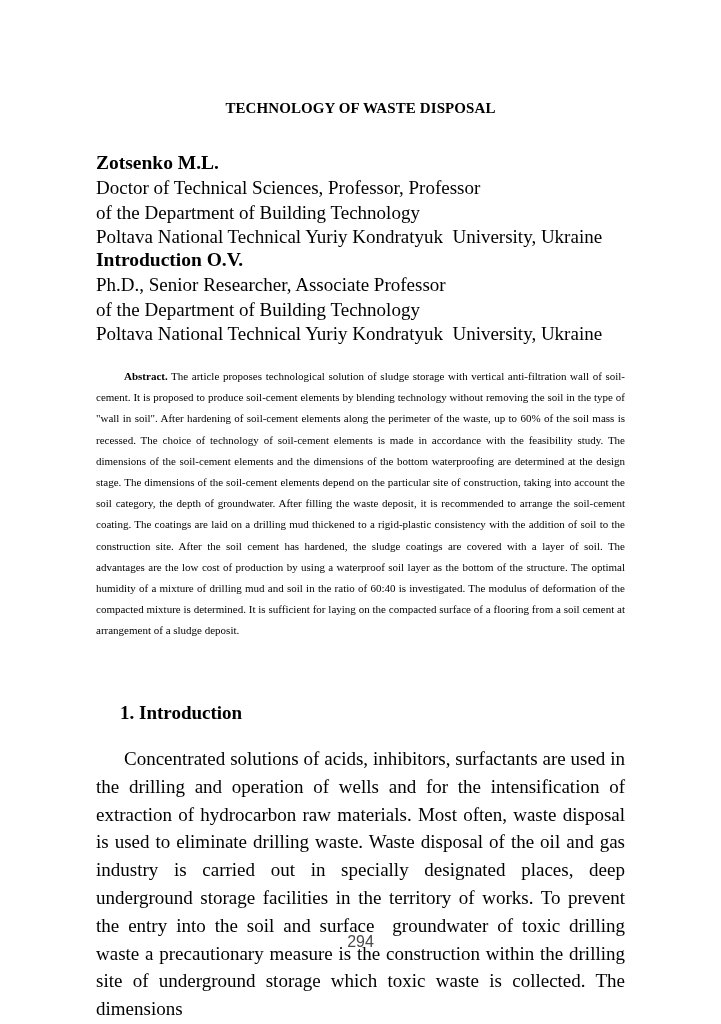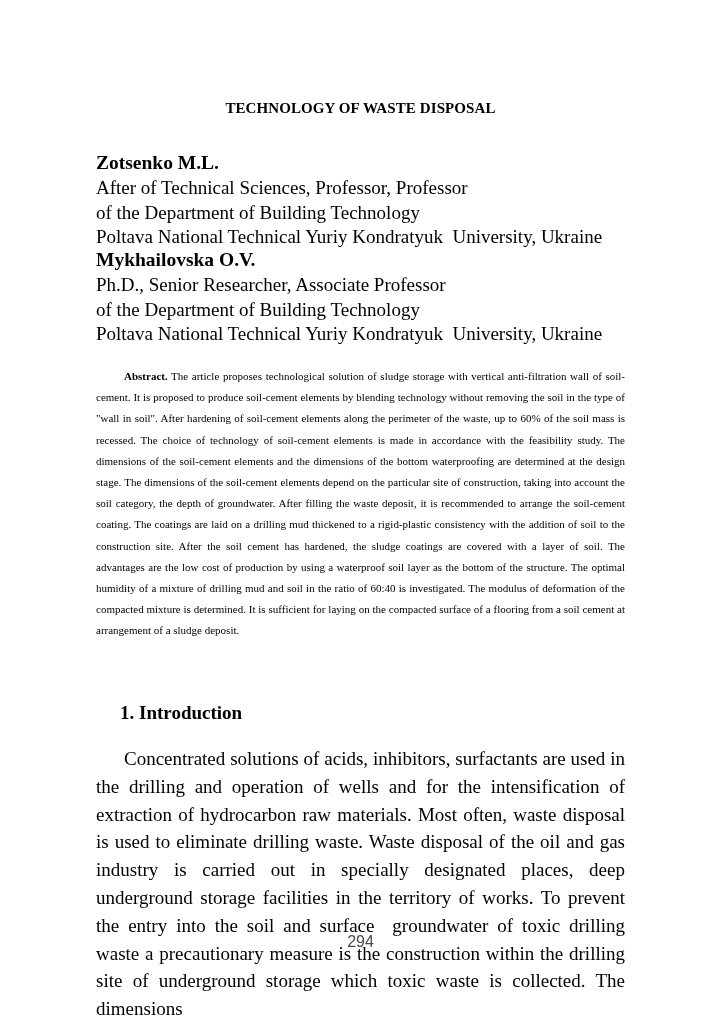"After of Technical Sciences, Professor," div.author-line { text: After -> Doctor }
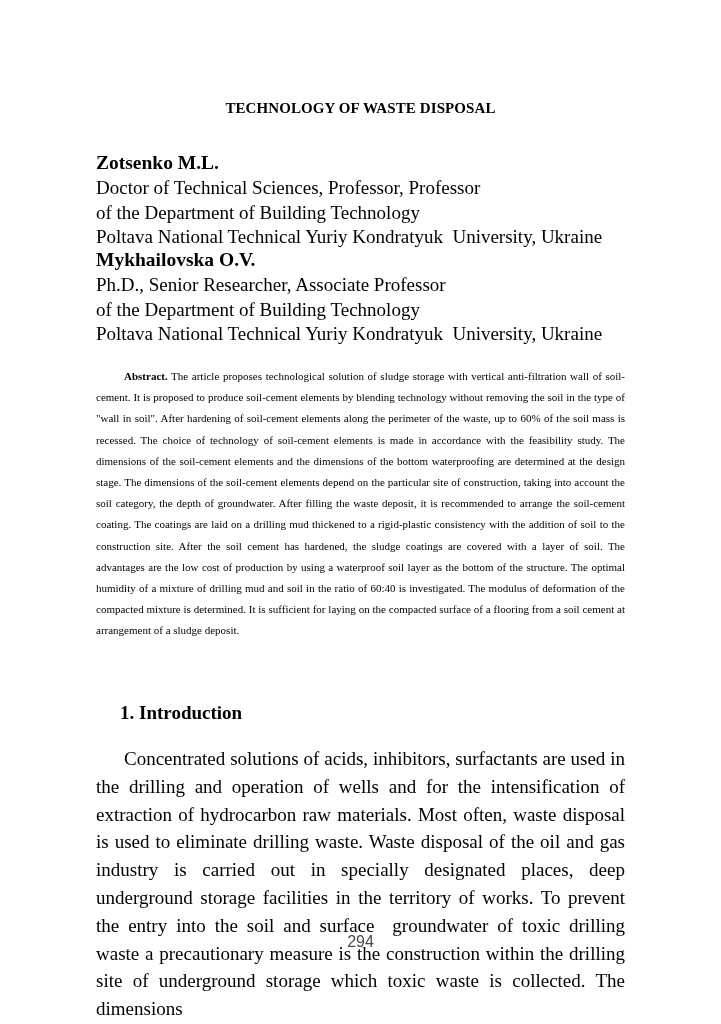"Mykhailovska O.V." div.author-name { text: Mykhailovska -> Introduction }
